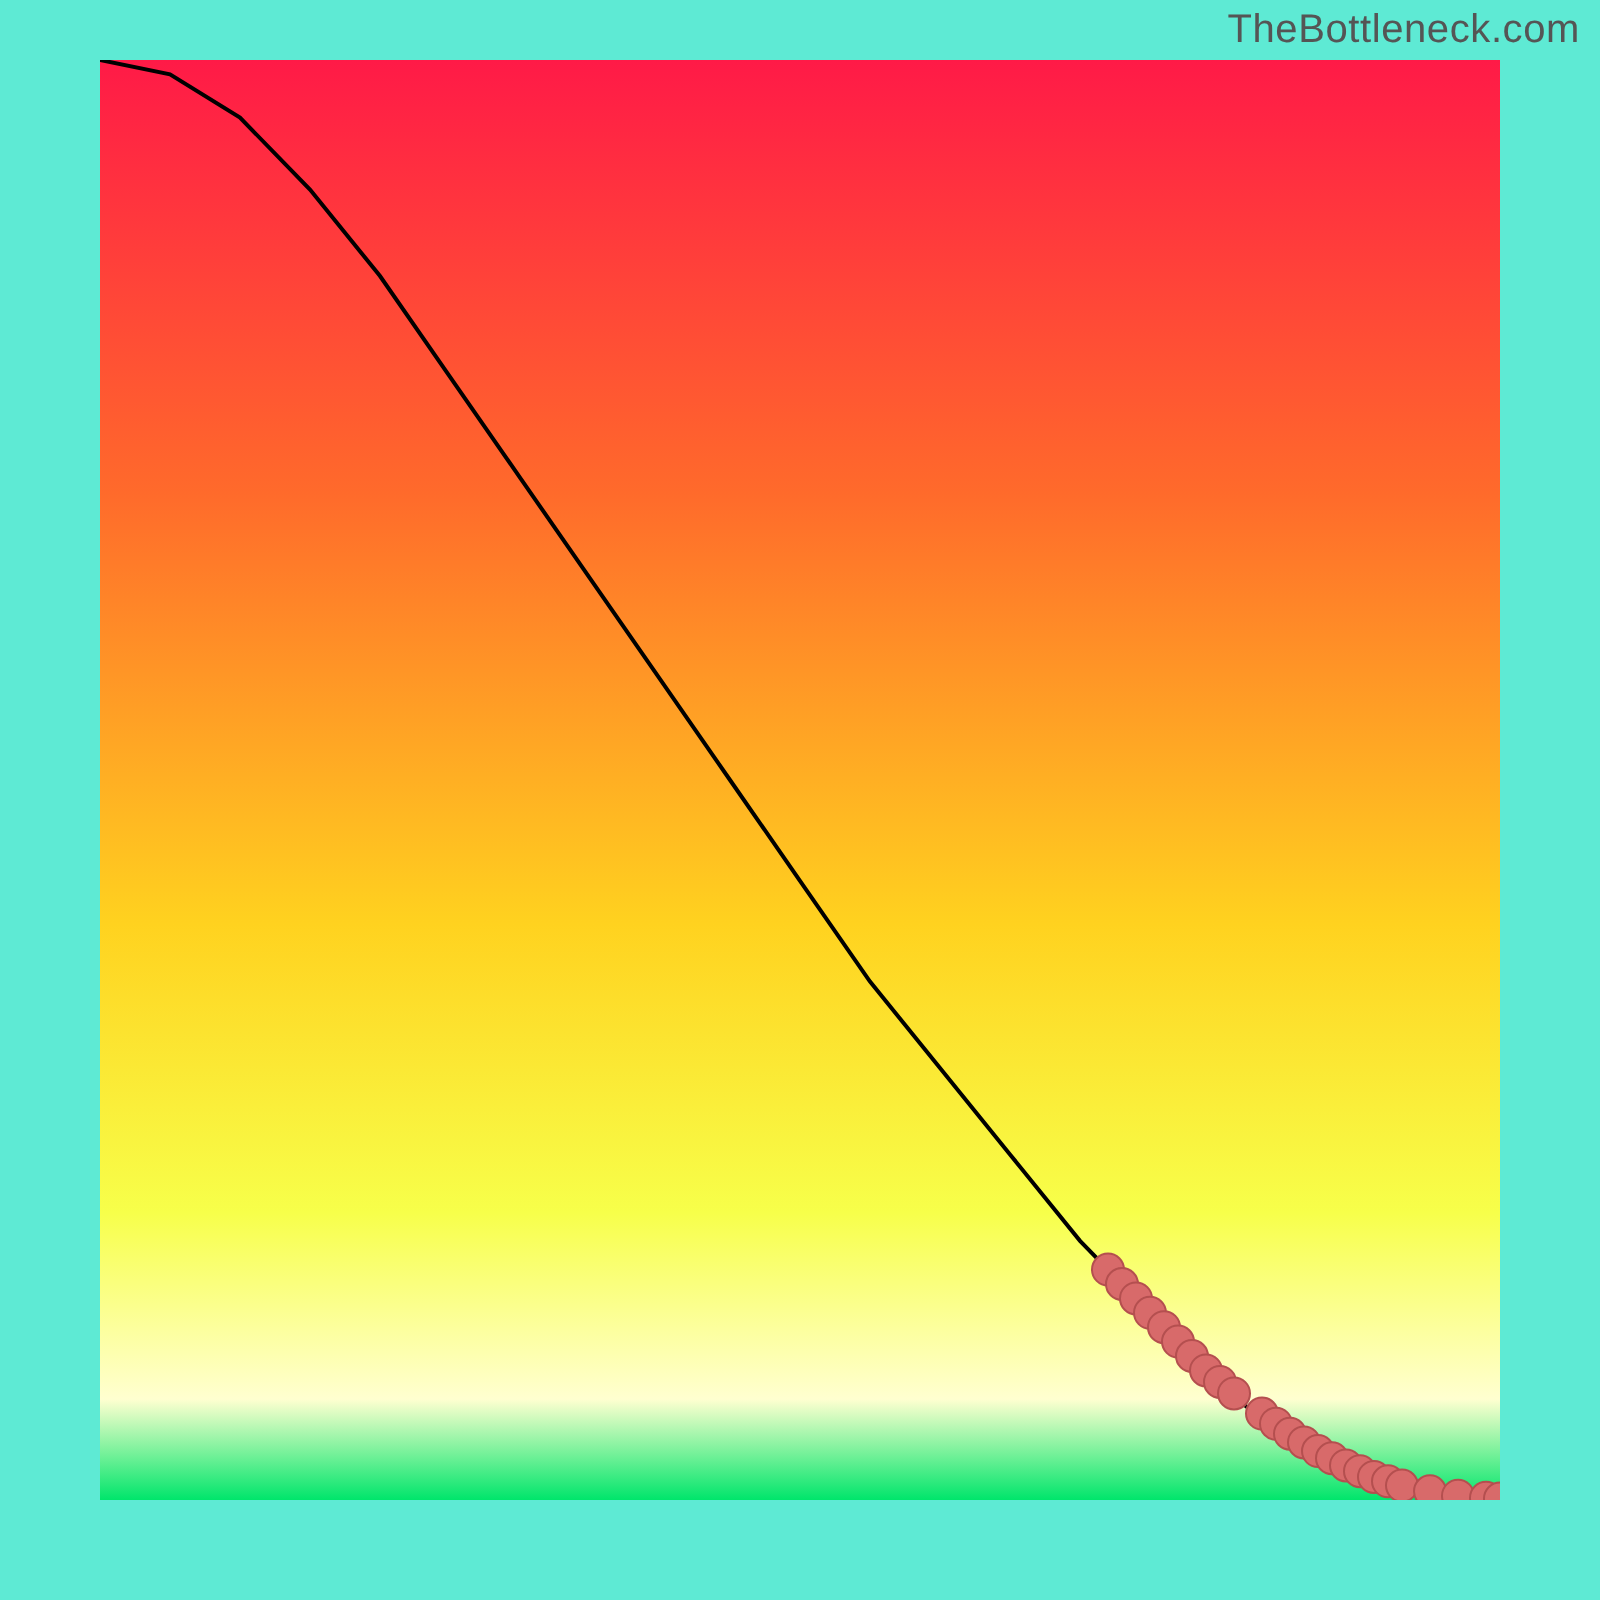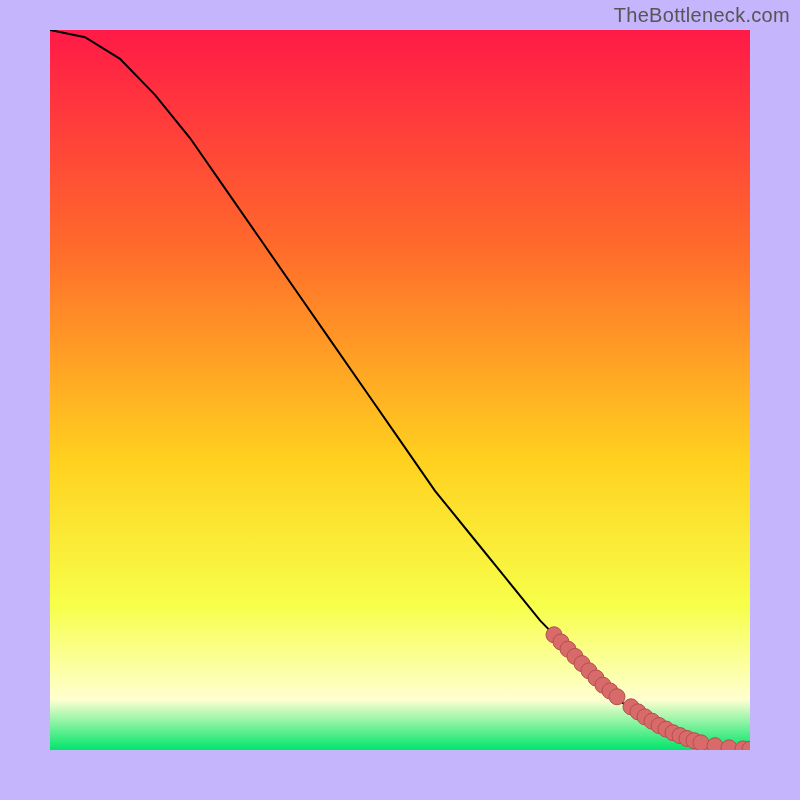"TheBottleneck.com" .frame { background: #c4b5fd -> #5eead4 }
